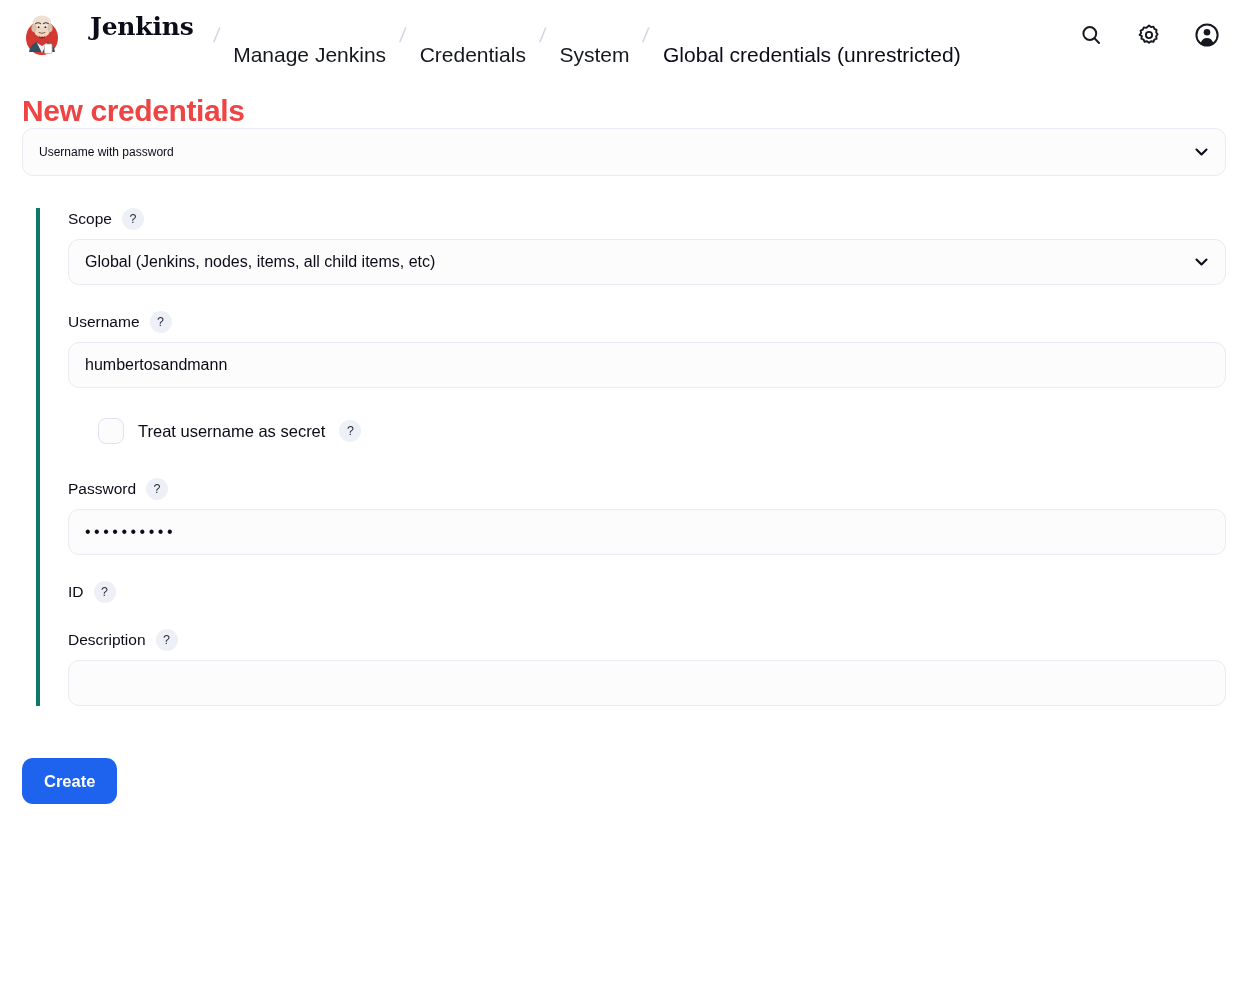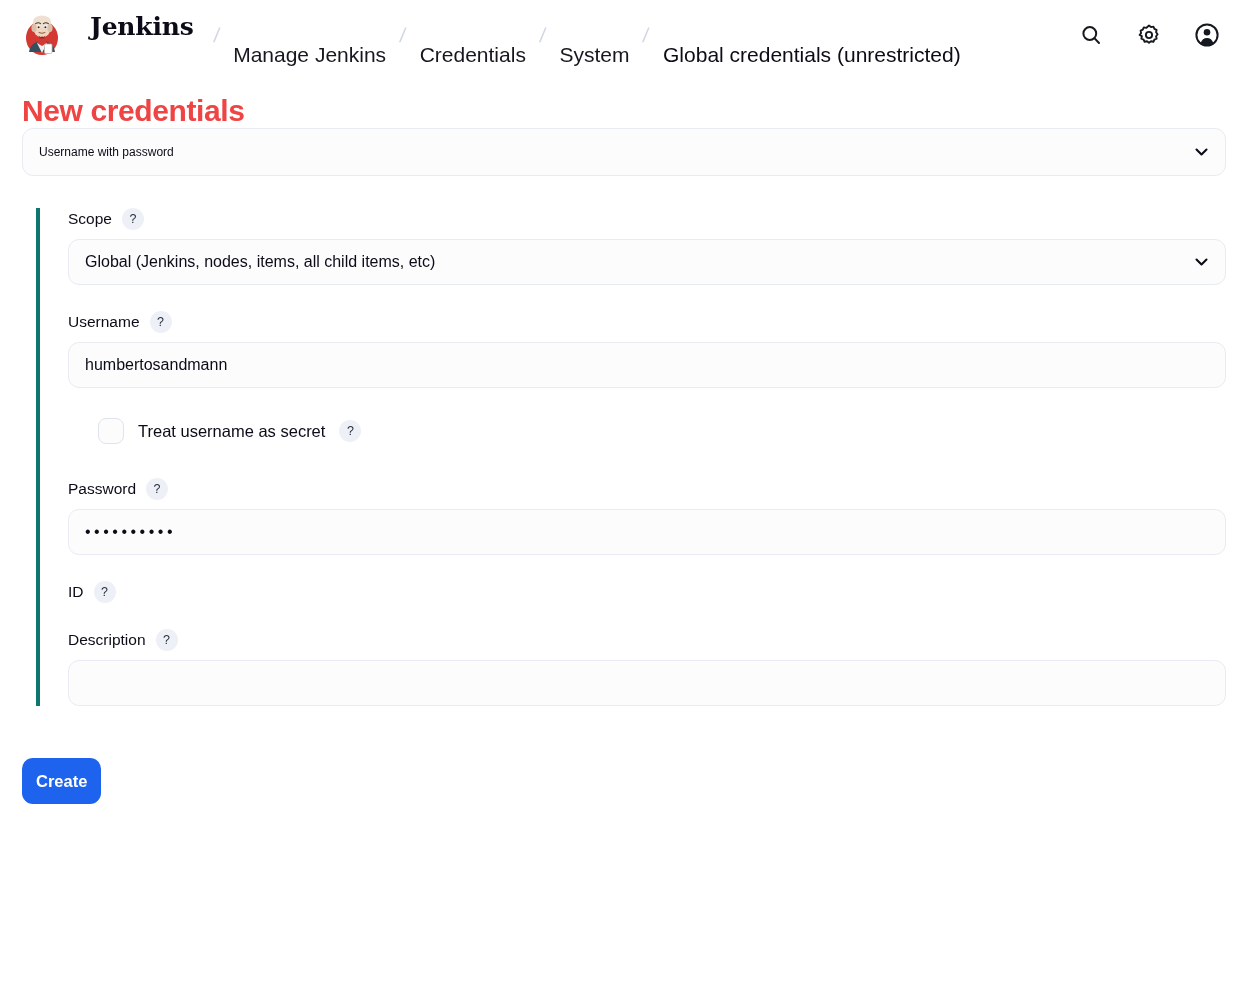"Create" .btn-primary { padding: 0 14px -> 0 22px }
